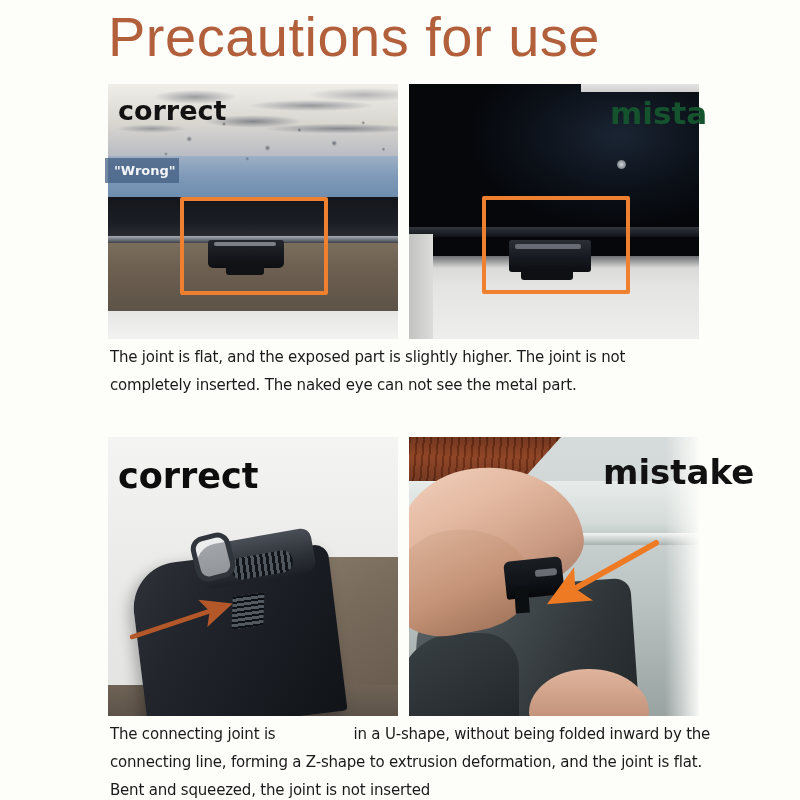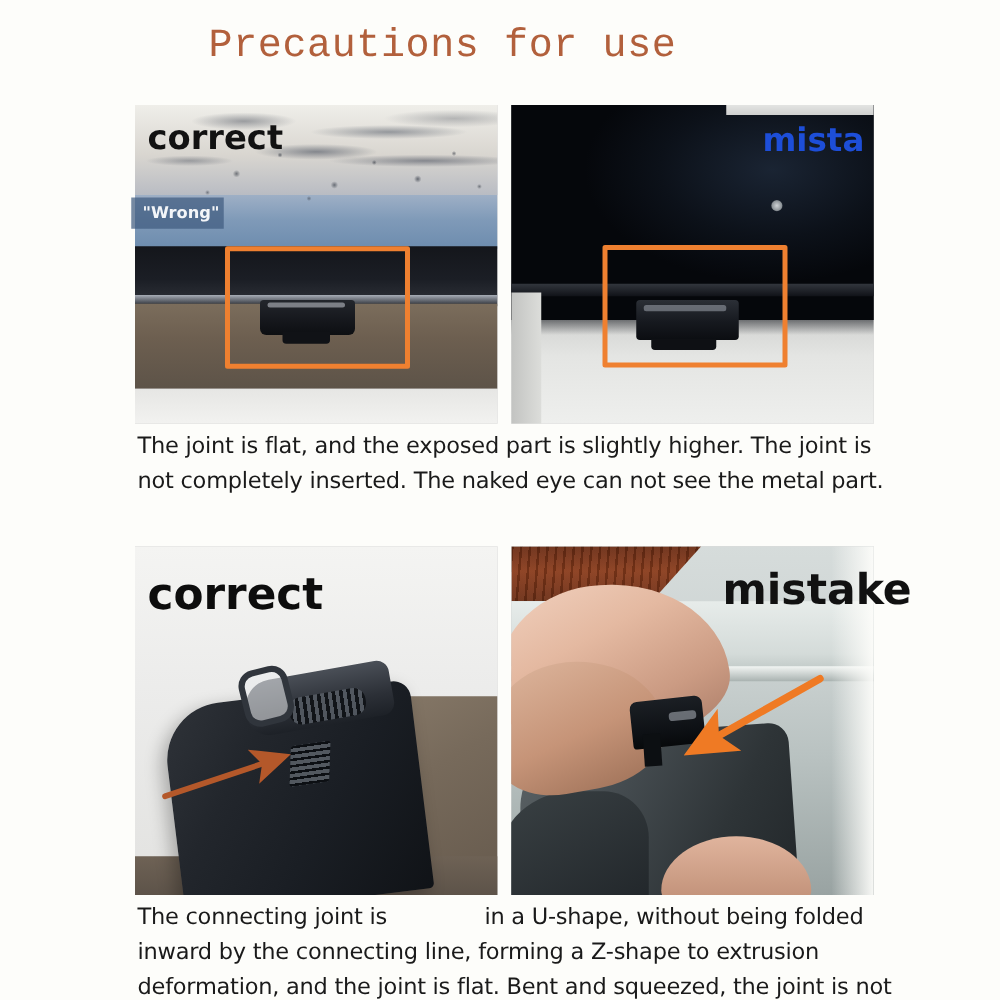"Precautions for use" .page-title { font-family: Liberation Mono, monospace -> Liberation Sans, sans-serif; font-size: 32px -> 56px }
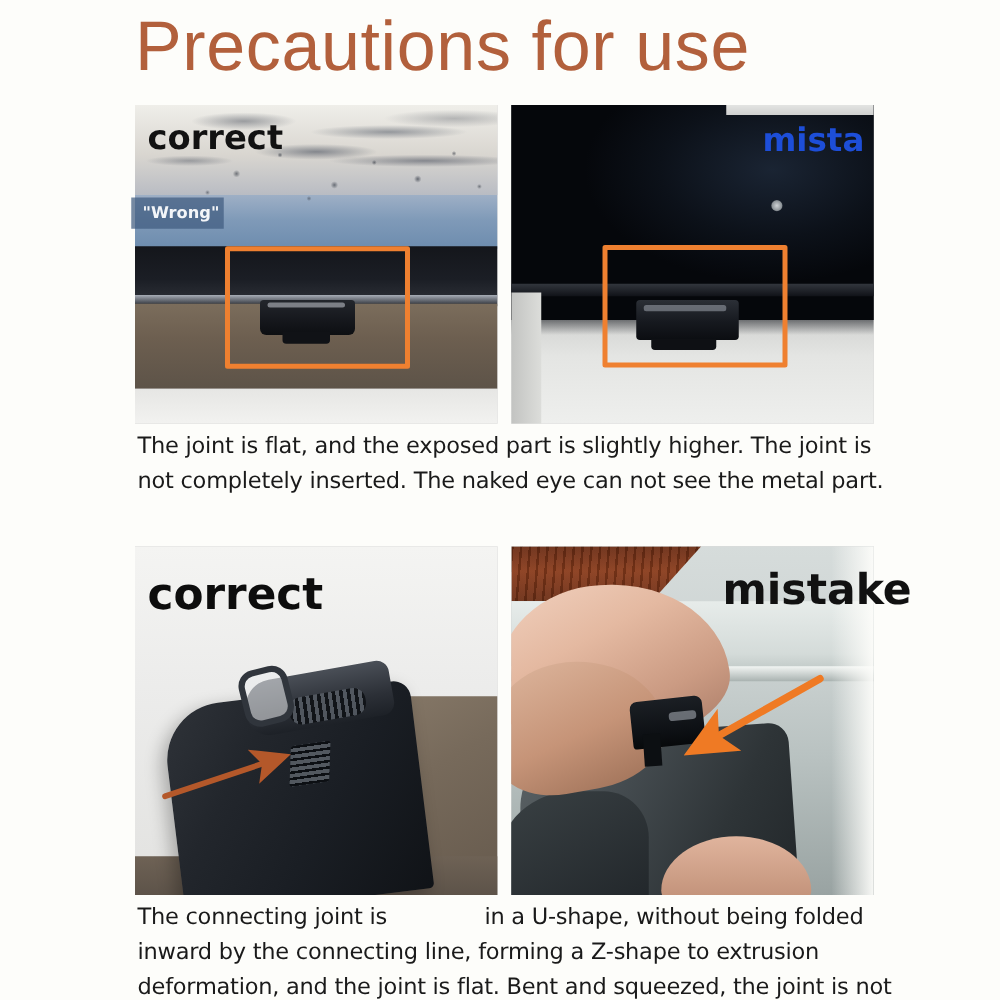"mista" .label-mistake-top { color: #1d4ed8 -> #14532d; font-size: 26px -> 31px }
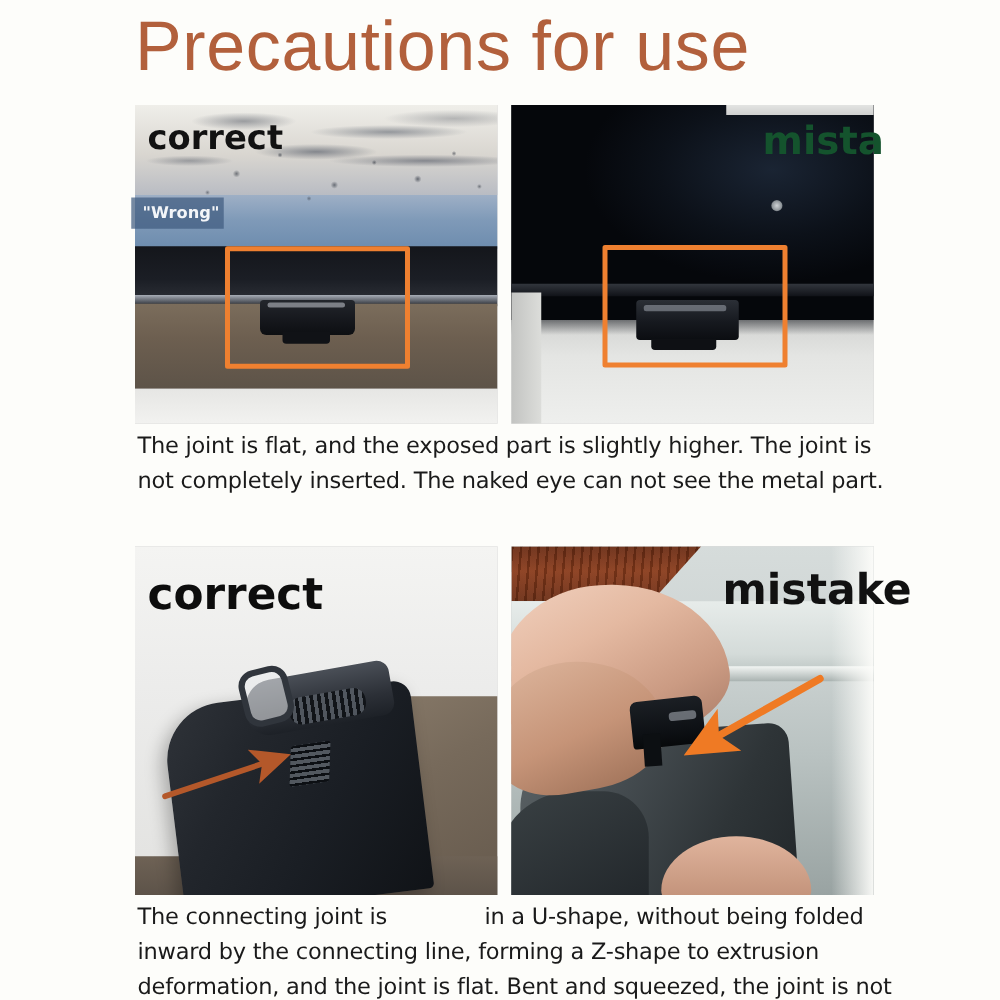"The joint is flat, and" .caption { font-size: 18px -> 15px }
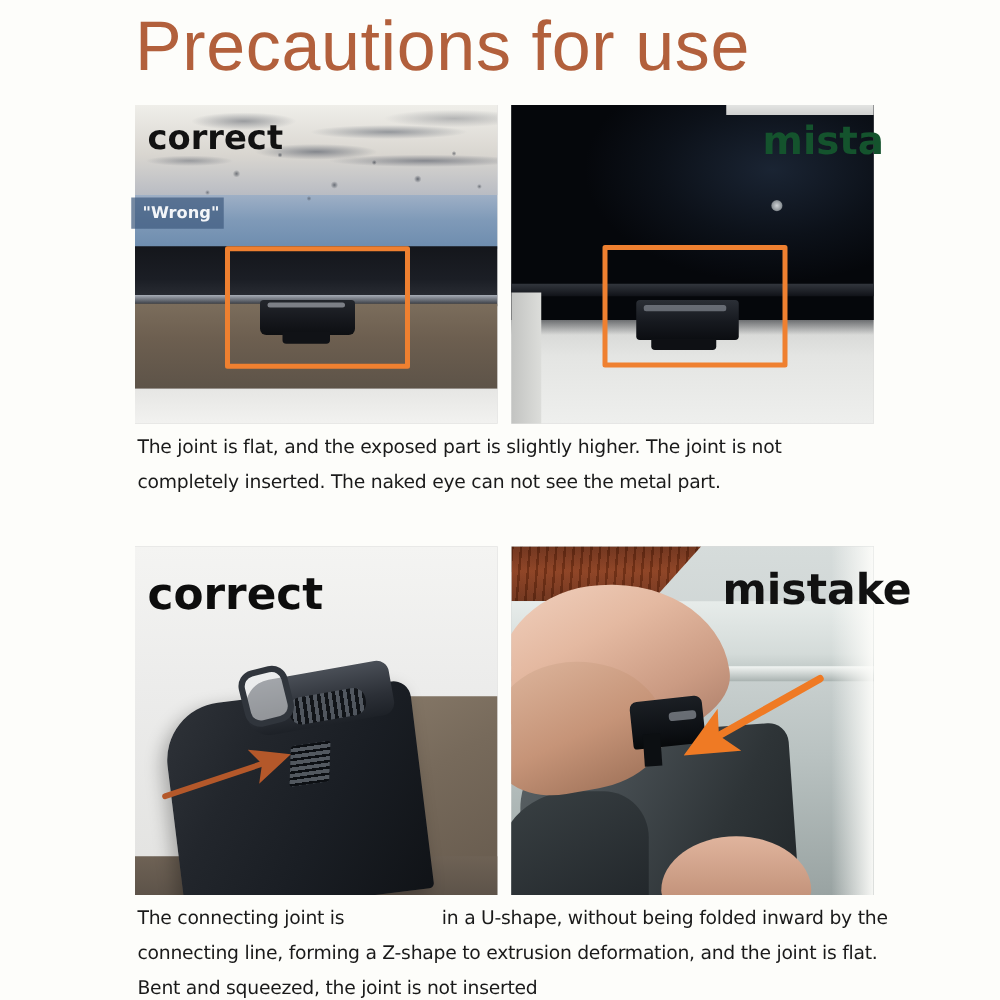"mistake" .label-mistake-bot { left: 578px -> 603px }
